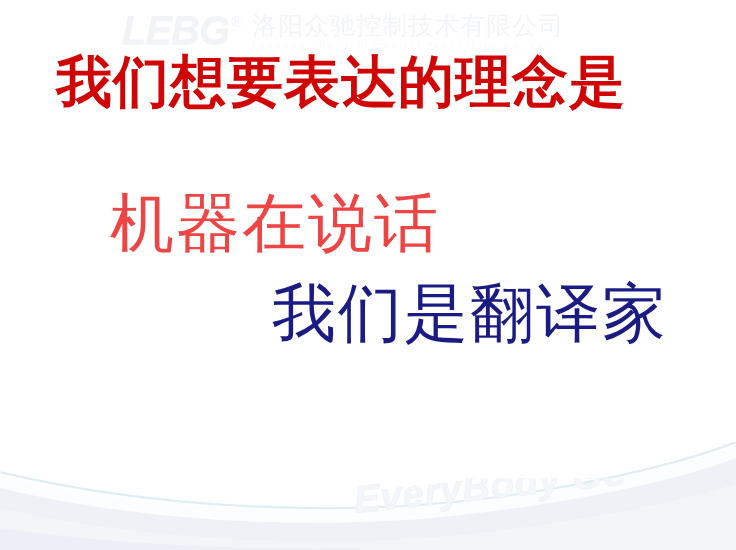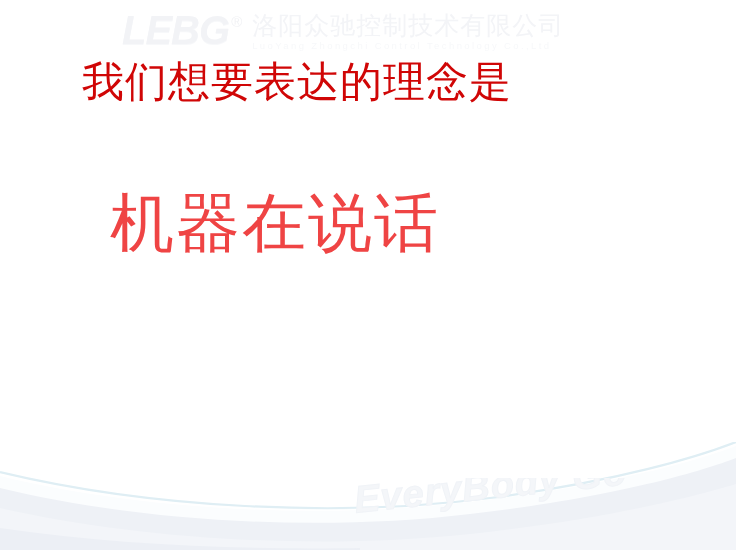"我们想要表达的理念是" #heading-red { font-size: 42px -> 56px; font-weight: normal -> bold; margin-left: 26px -> none }
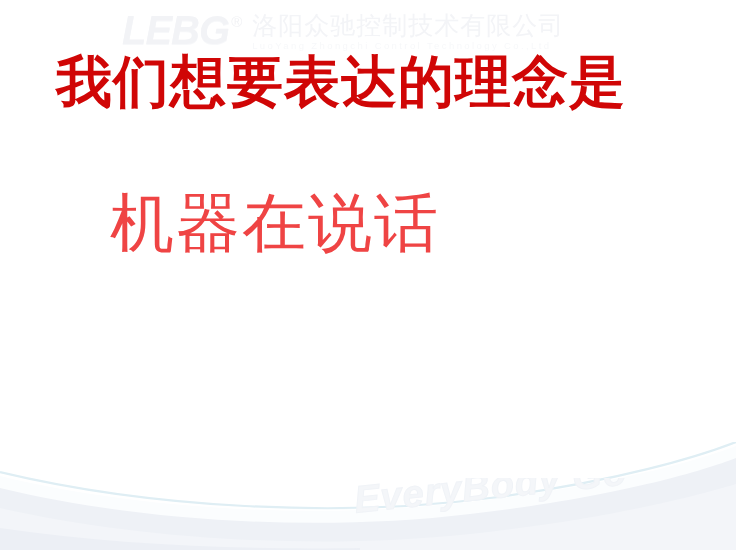"我们是翻译家" div { html: none -> <div>我们是翻译家</div> }
